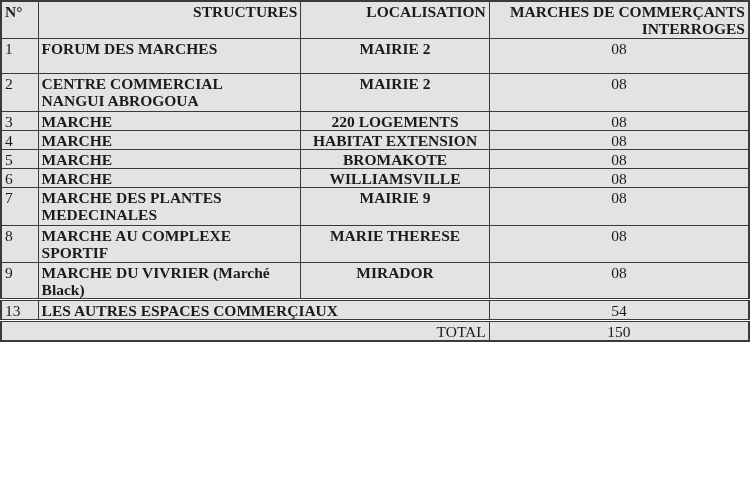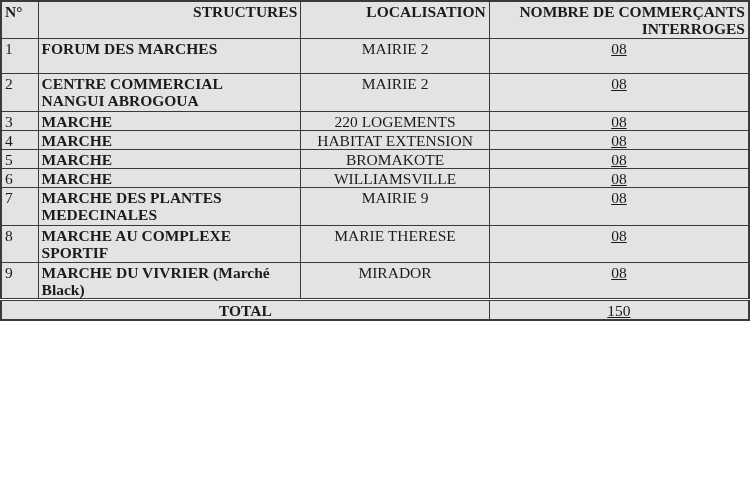"NOMBRE DE COMMERÇANTS" th { text: NOMBRE -> MARCHES }
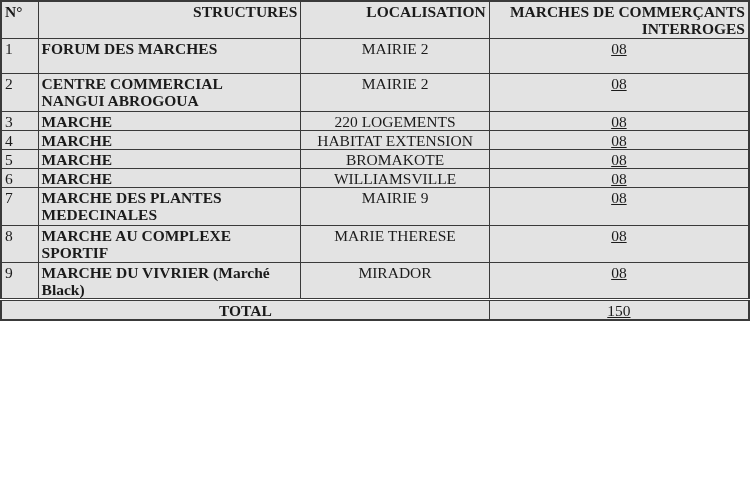"MAIRIE 2" td.c-loc { font-weight: normal -> bold }
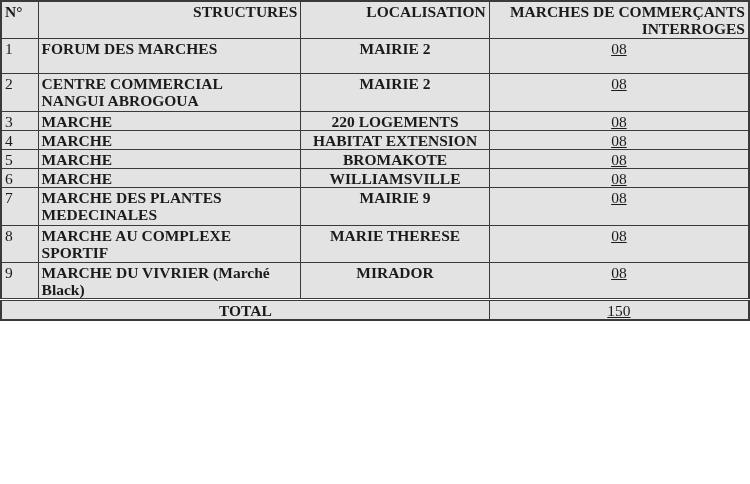"08" td.c-count { text-decoration: underline -> none }
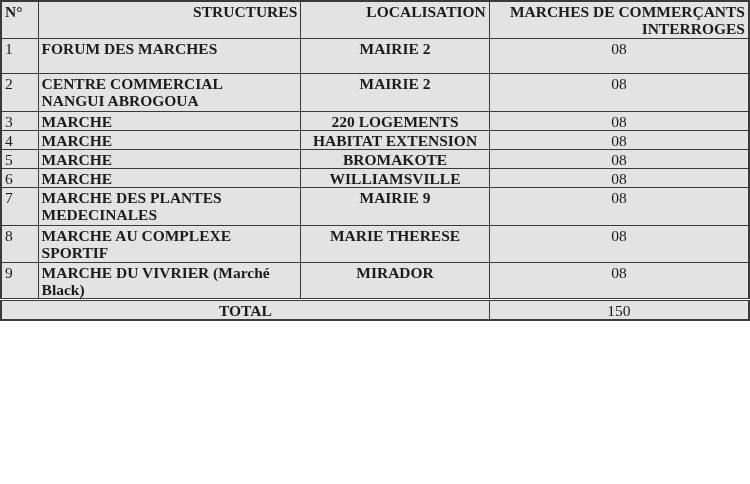"13" tr.double-top { html: none -> <tr> <td>13</td> <td>LES AUTRES ESPACES COMMERÇIAUX</td> <td>54</td> </tr> }
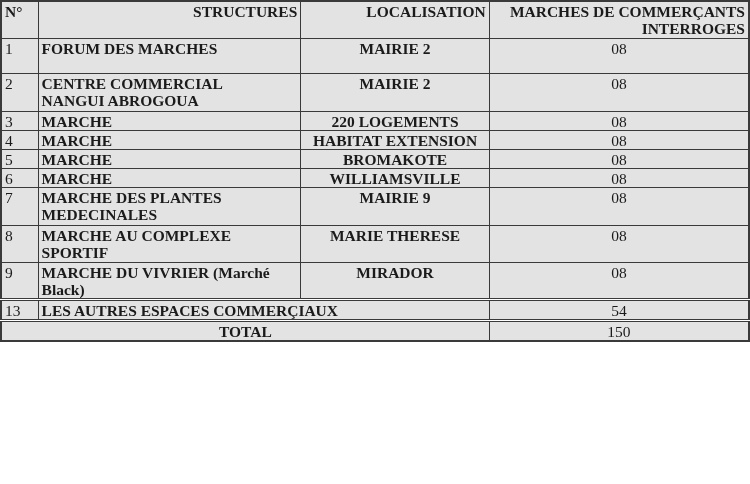"TOTAL" td.c-total { font-weight: bold -> normal; text-align: center -> right }
